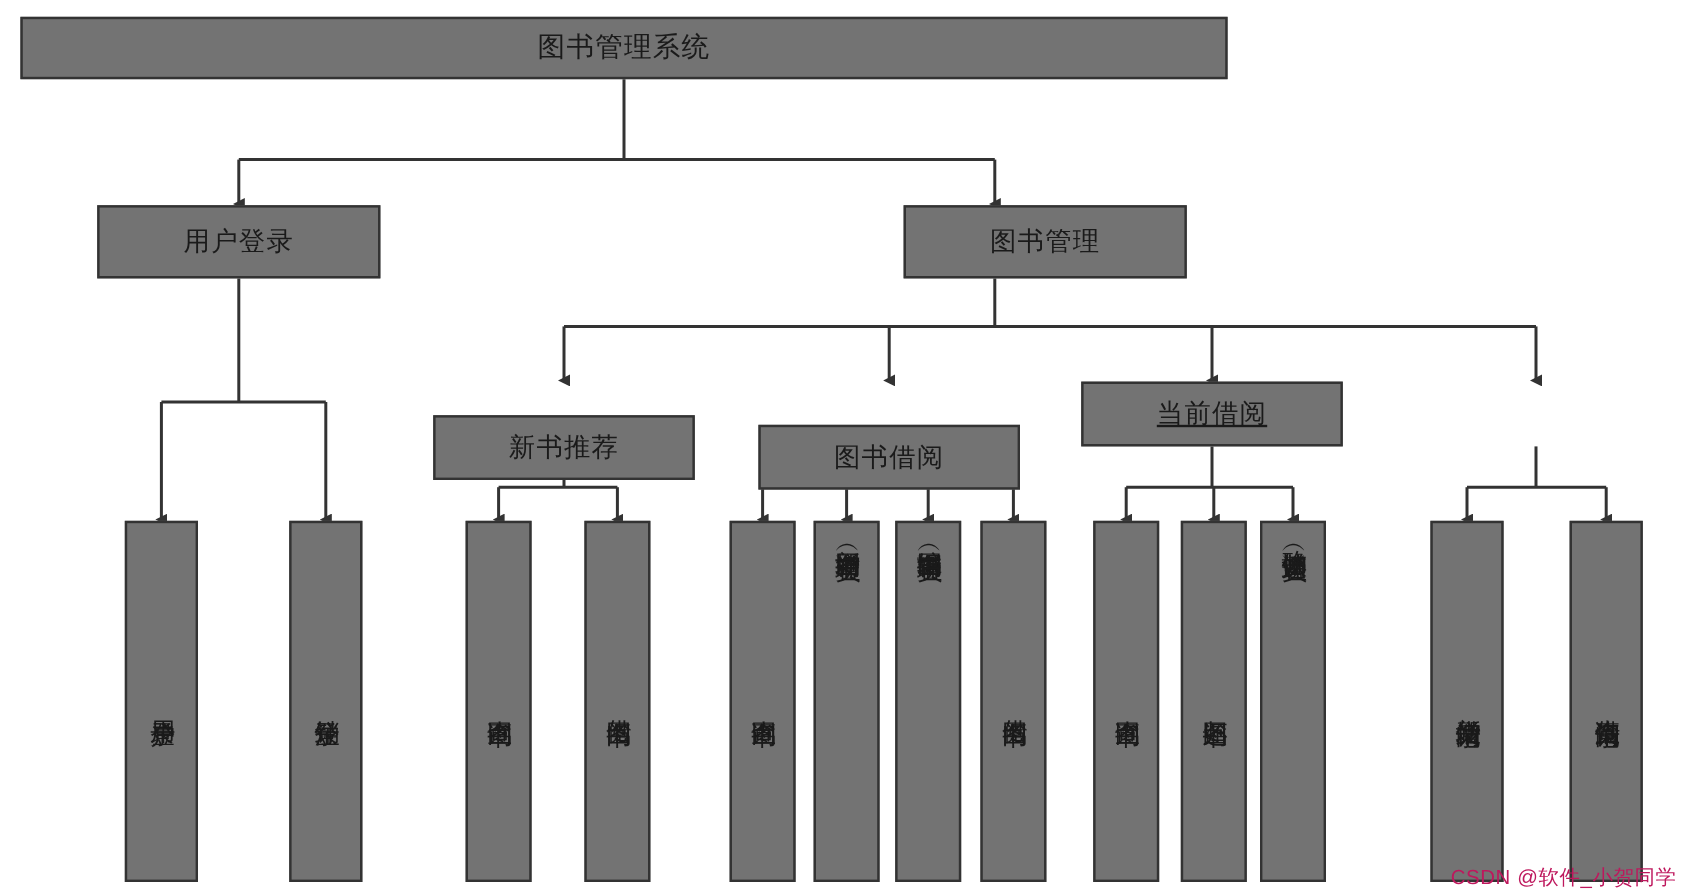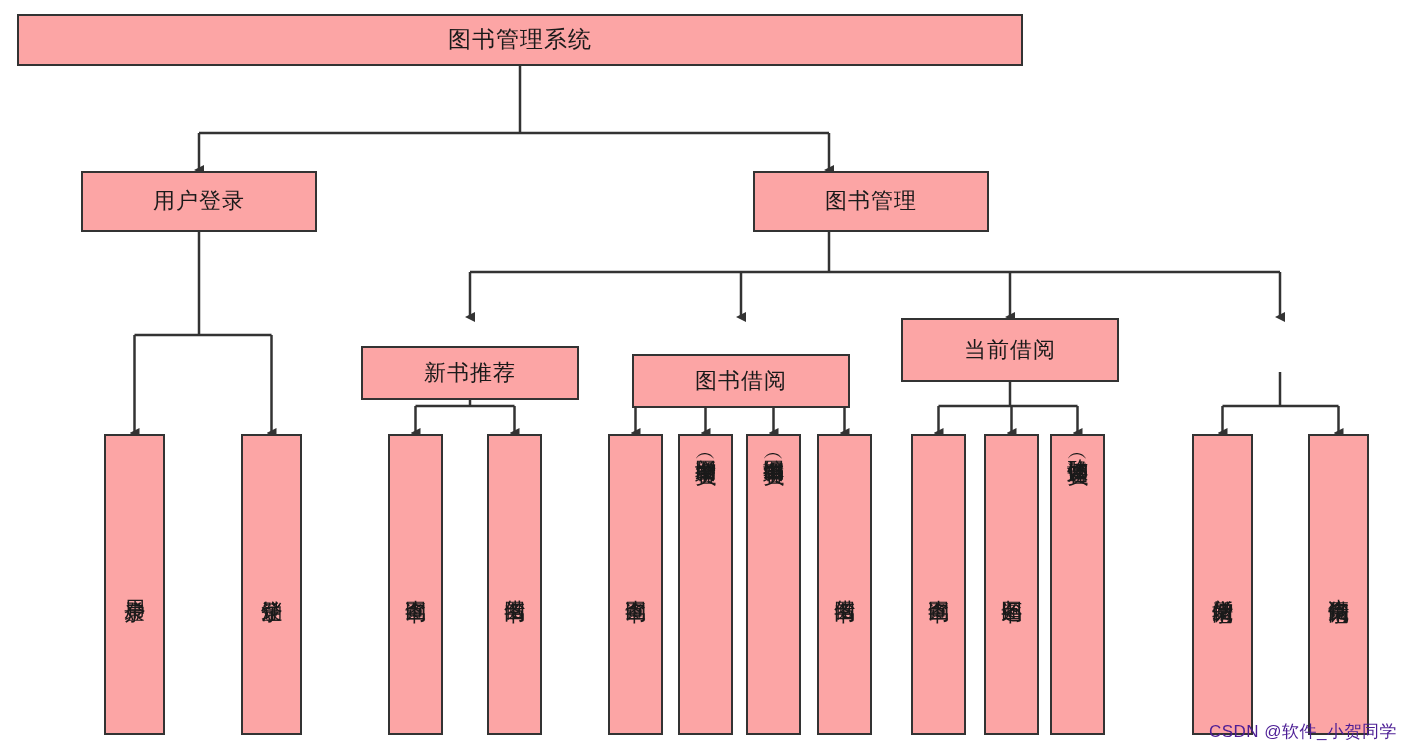"图书管理系统" .node { background: #fca5a5 -> #737373 }
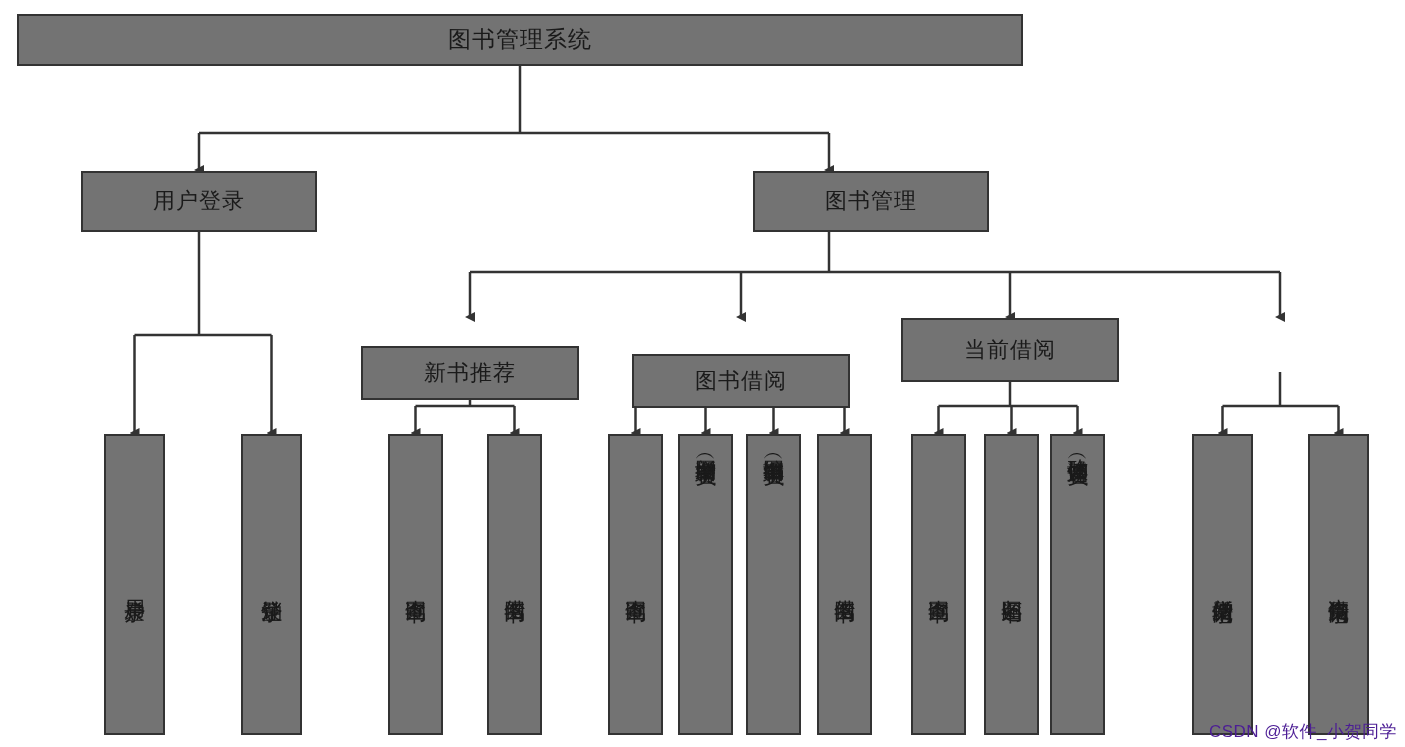"当前借阅" div.node { height: 64px -> 54px; text-decoration: none -> underline }
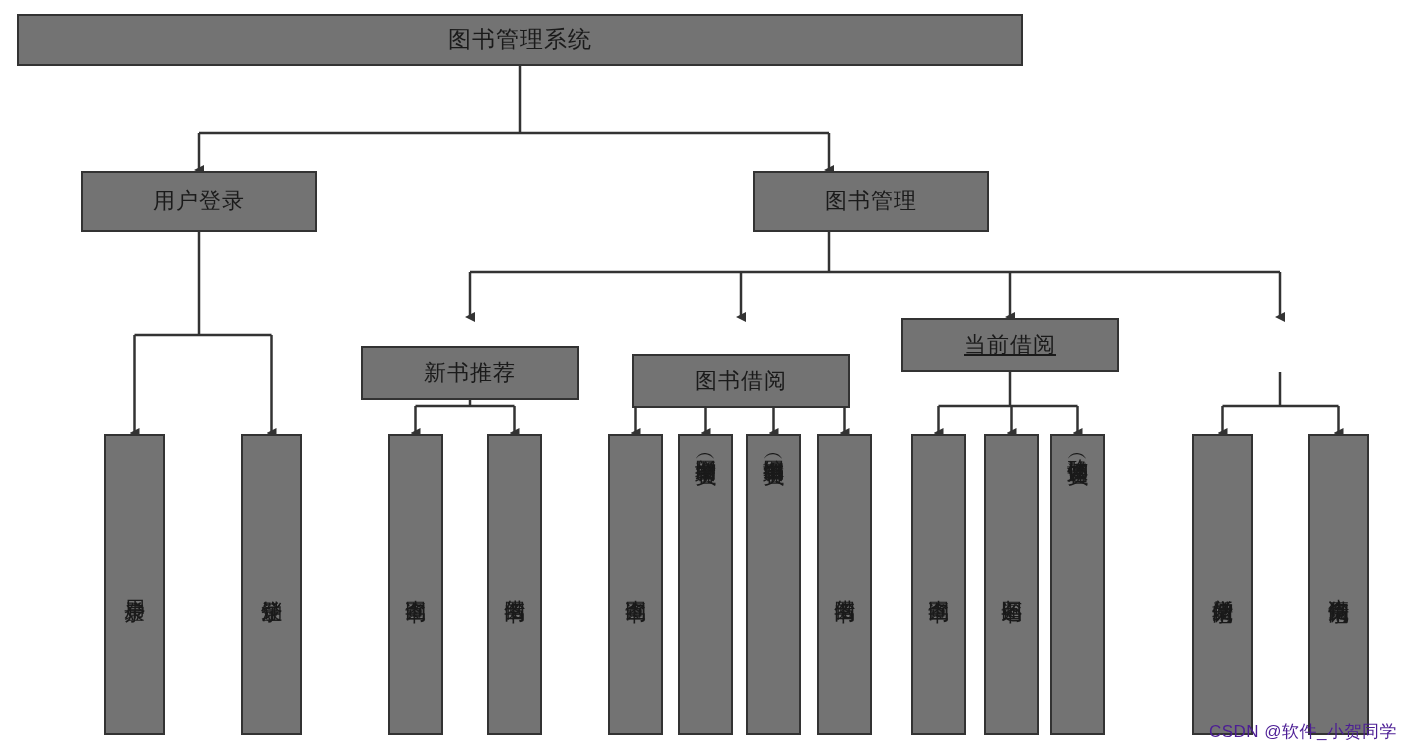"CSDN @软件_小贺同学" #watermark { color: #4c1d95 -> #be185d }
